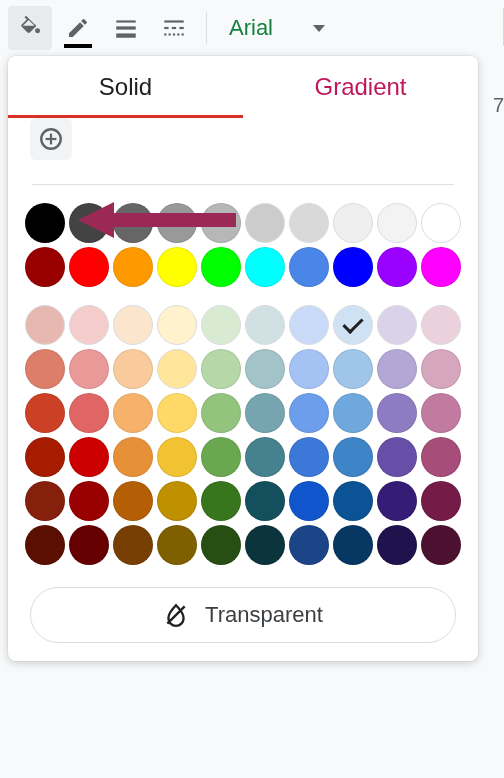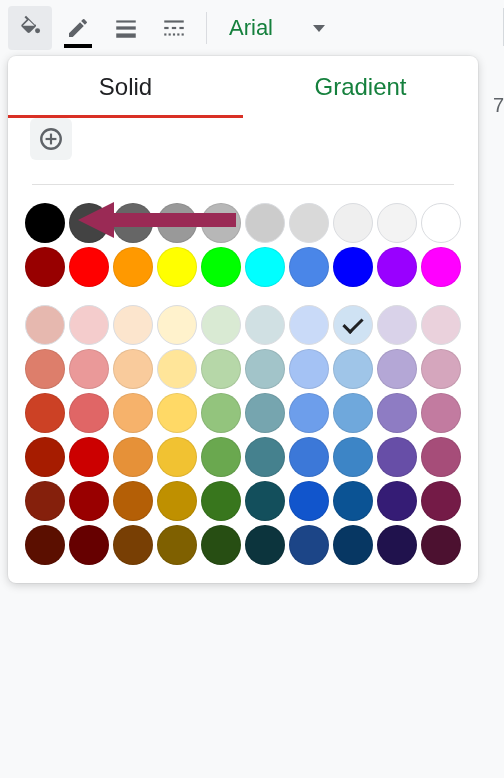"Gradient" .tab { color: #15803d -> #be185d }
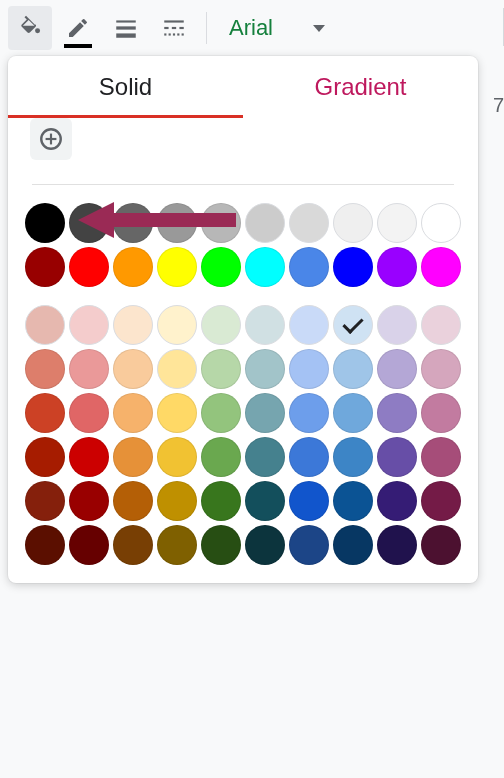"Transparent" div.transparent-btn { html: none -> <div> <svg> <path></path> <line></line> </svg> <span>Transparent</span> </div> }
